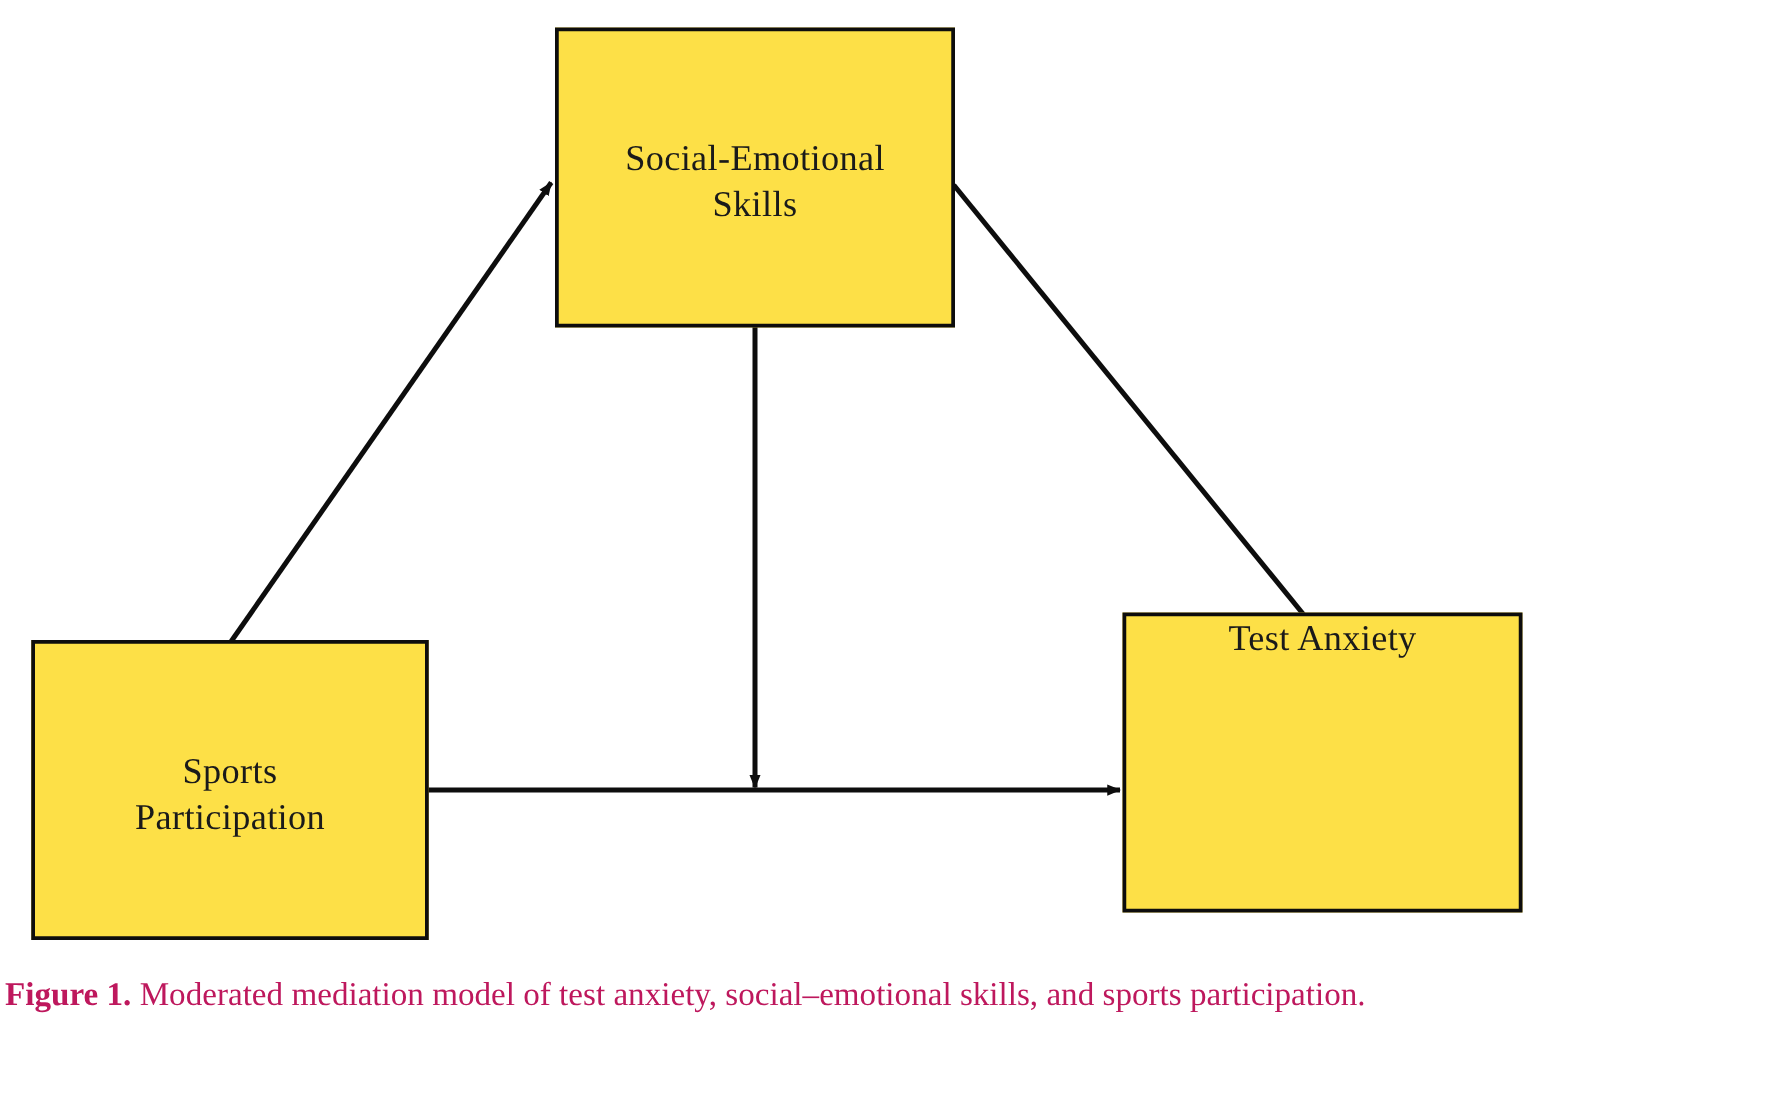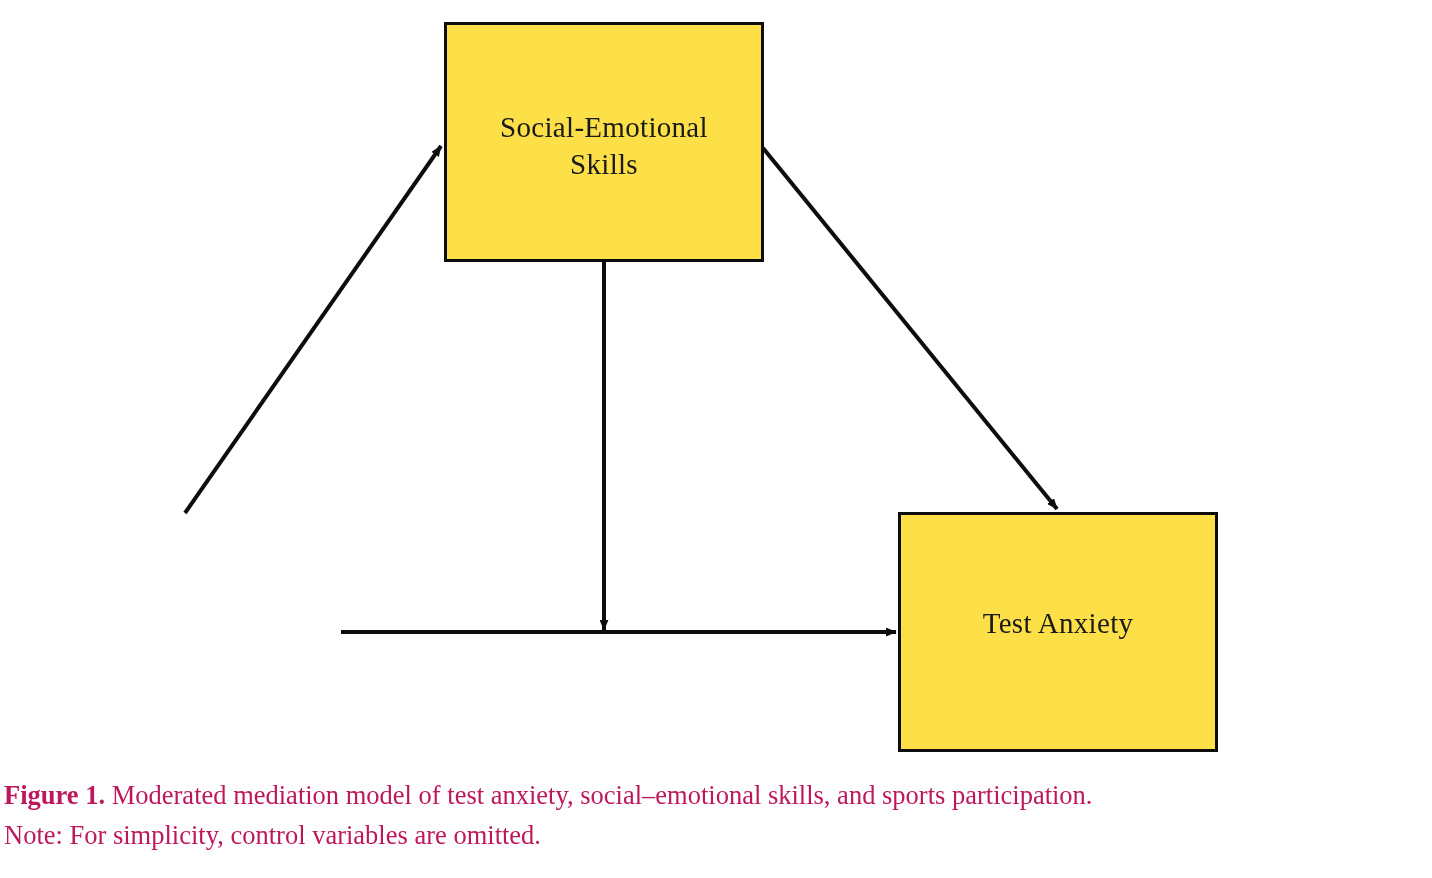"Test Anxiety" #node-test-anxiety { align-items: center -> flex-start; top: 512px -> 490px }
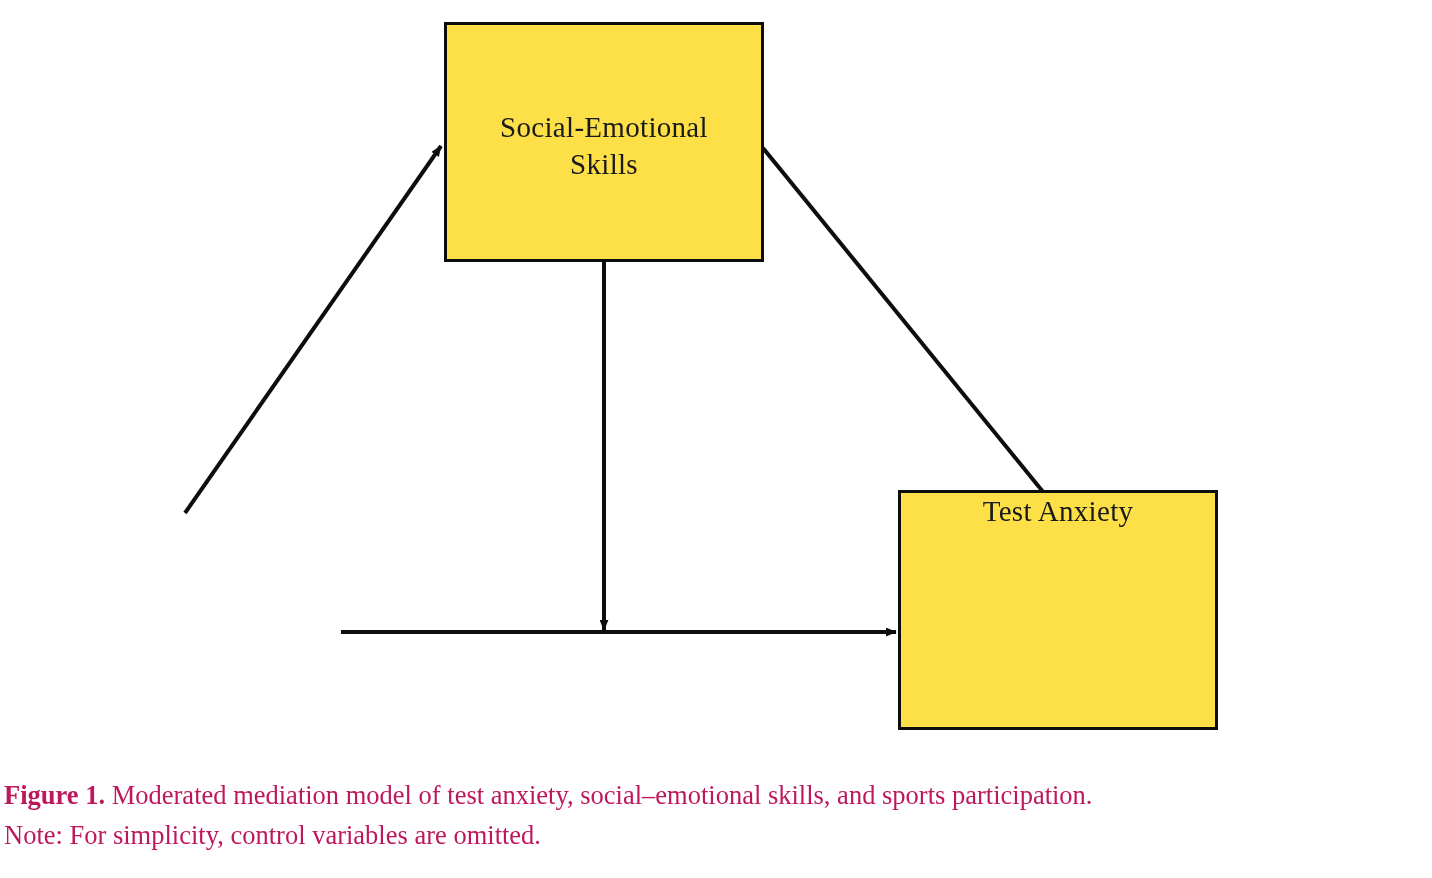"Sports" div.node-box { html: none -> <div> <span>Sports Participation</span> </div> }
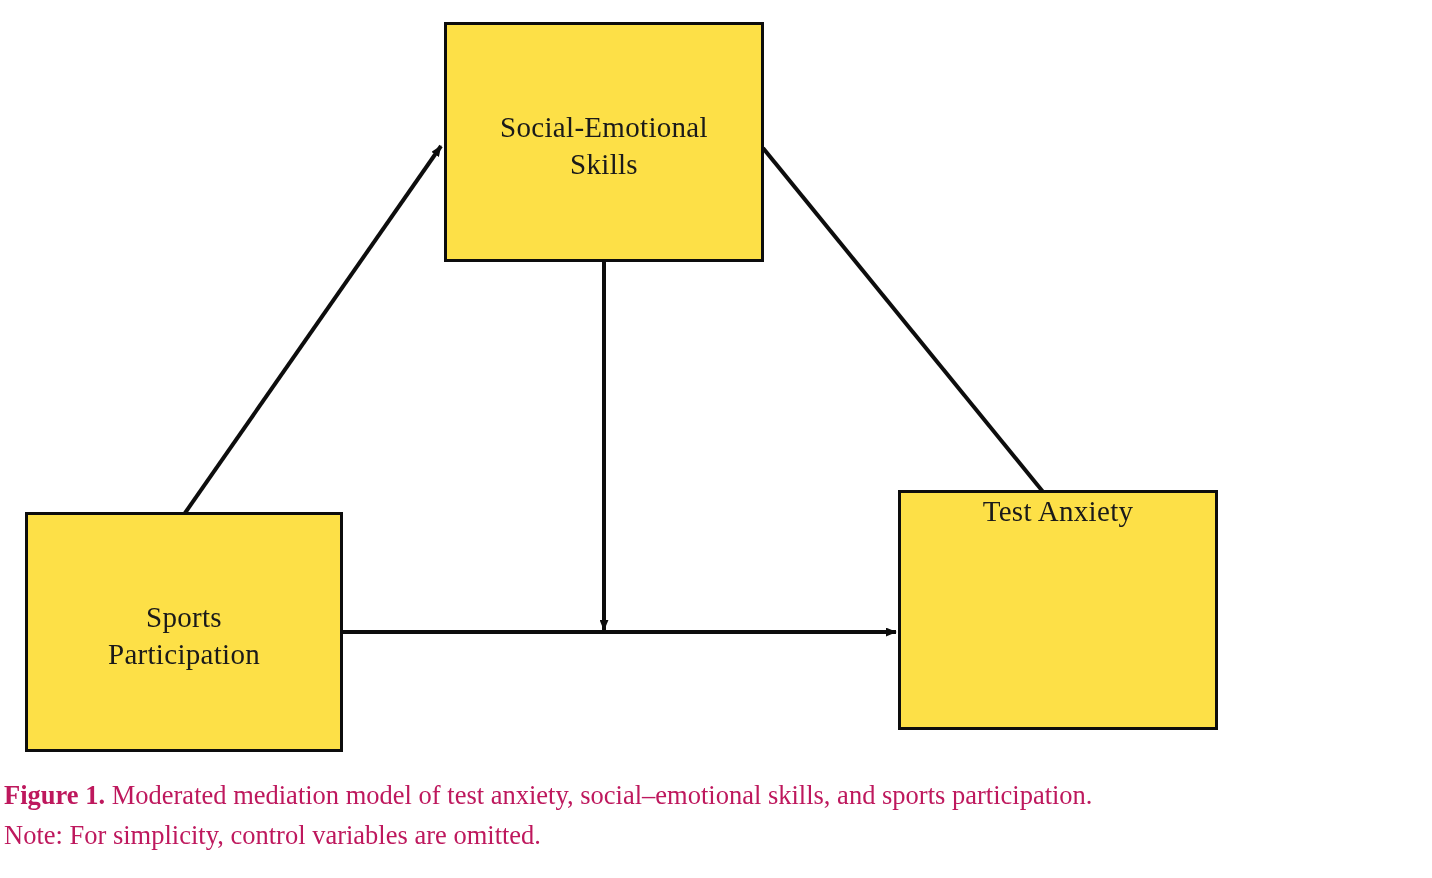"Note: For simplicity, control variables" div { html: <div>Note: For simplicity, control variables are omitted.</div> -> none }
